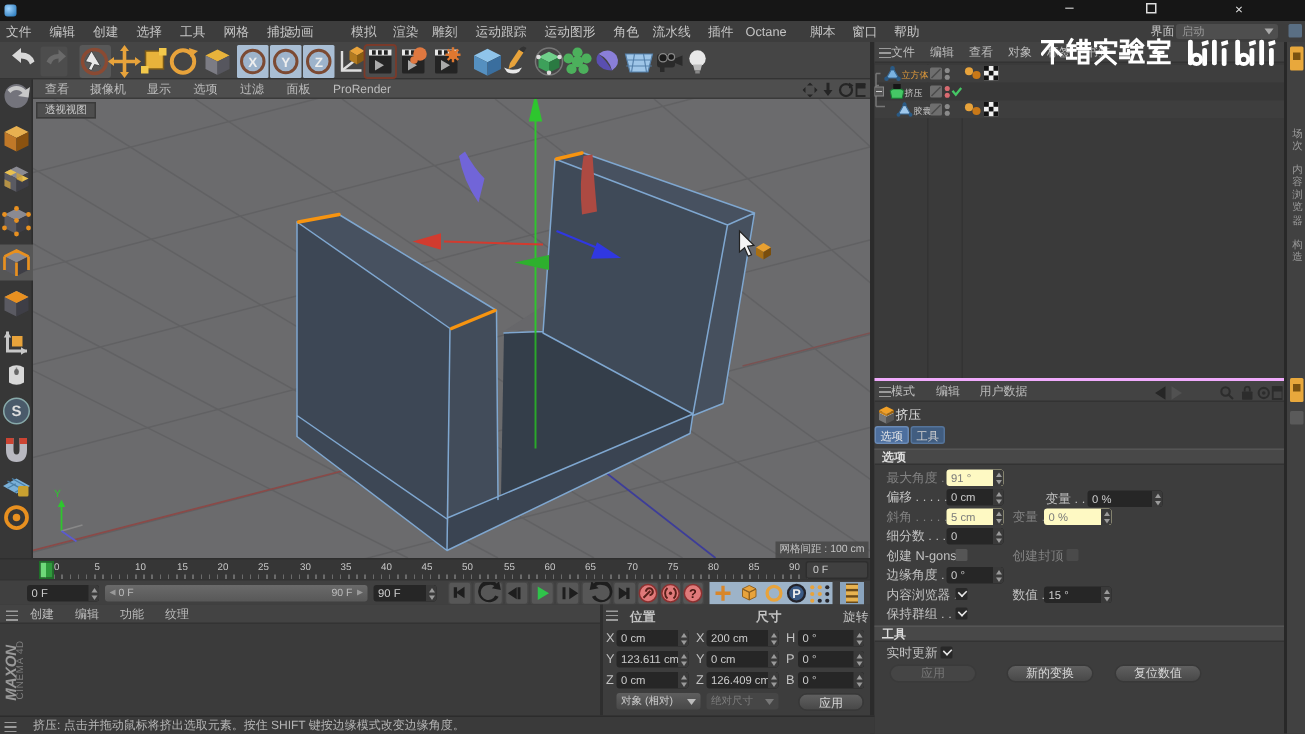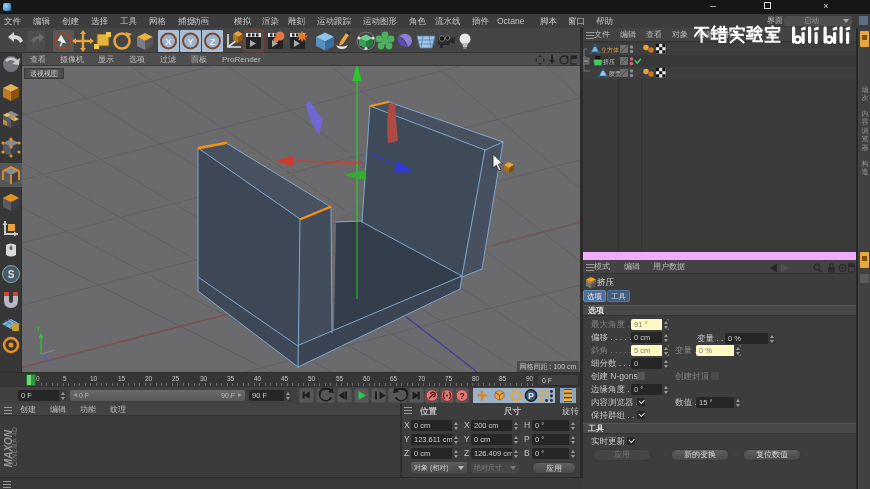"启动" div.a { padding-left: 20px -> 4px }
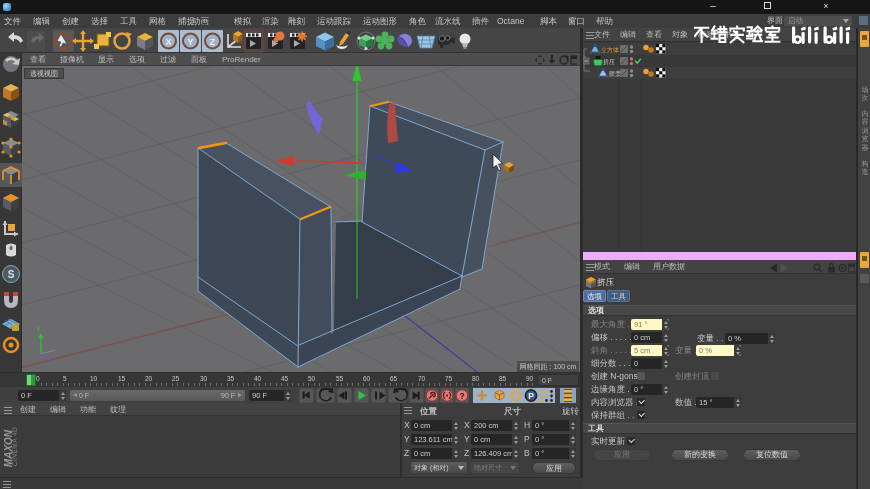"模式" div.a { border-top: 8px solid #f0abfc -> 2px solid #f0abfc }
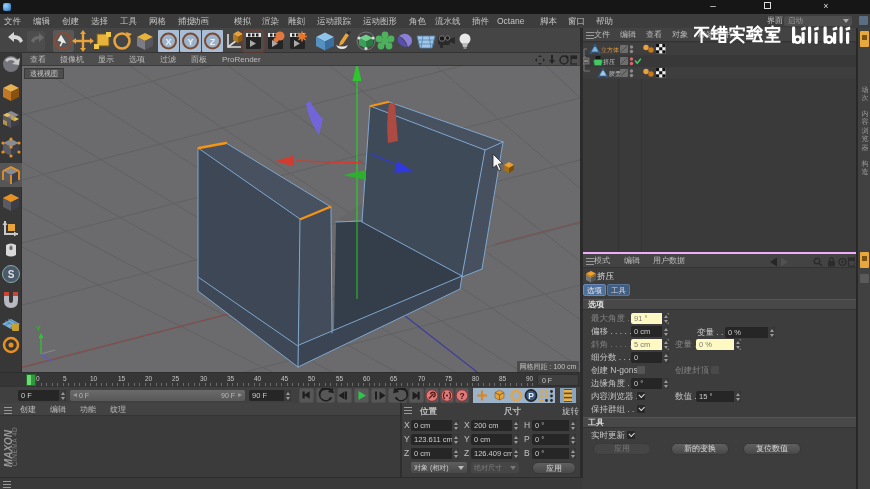"挤压: 点击并拖动鼠标将挤出选取元素。按住 SHIFT" span { html: none -> <span>挤压: 点击并拖动鼠标将挤出选取元素。按住 SHIFT 键按边缘模式改变边缘角度。</span> }
